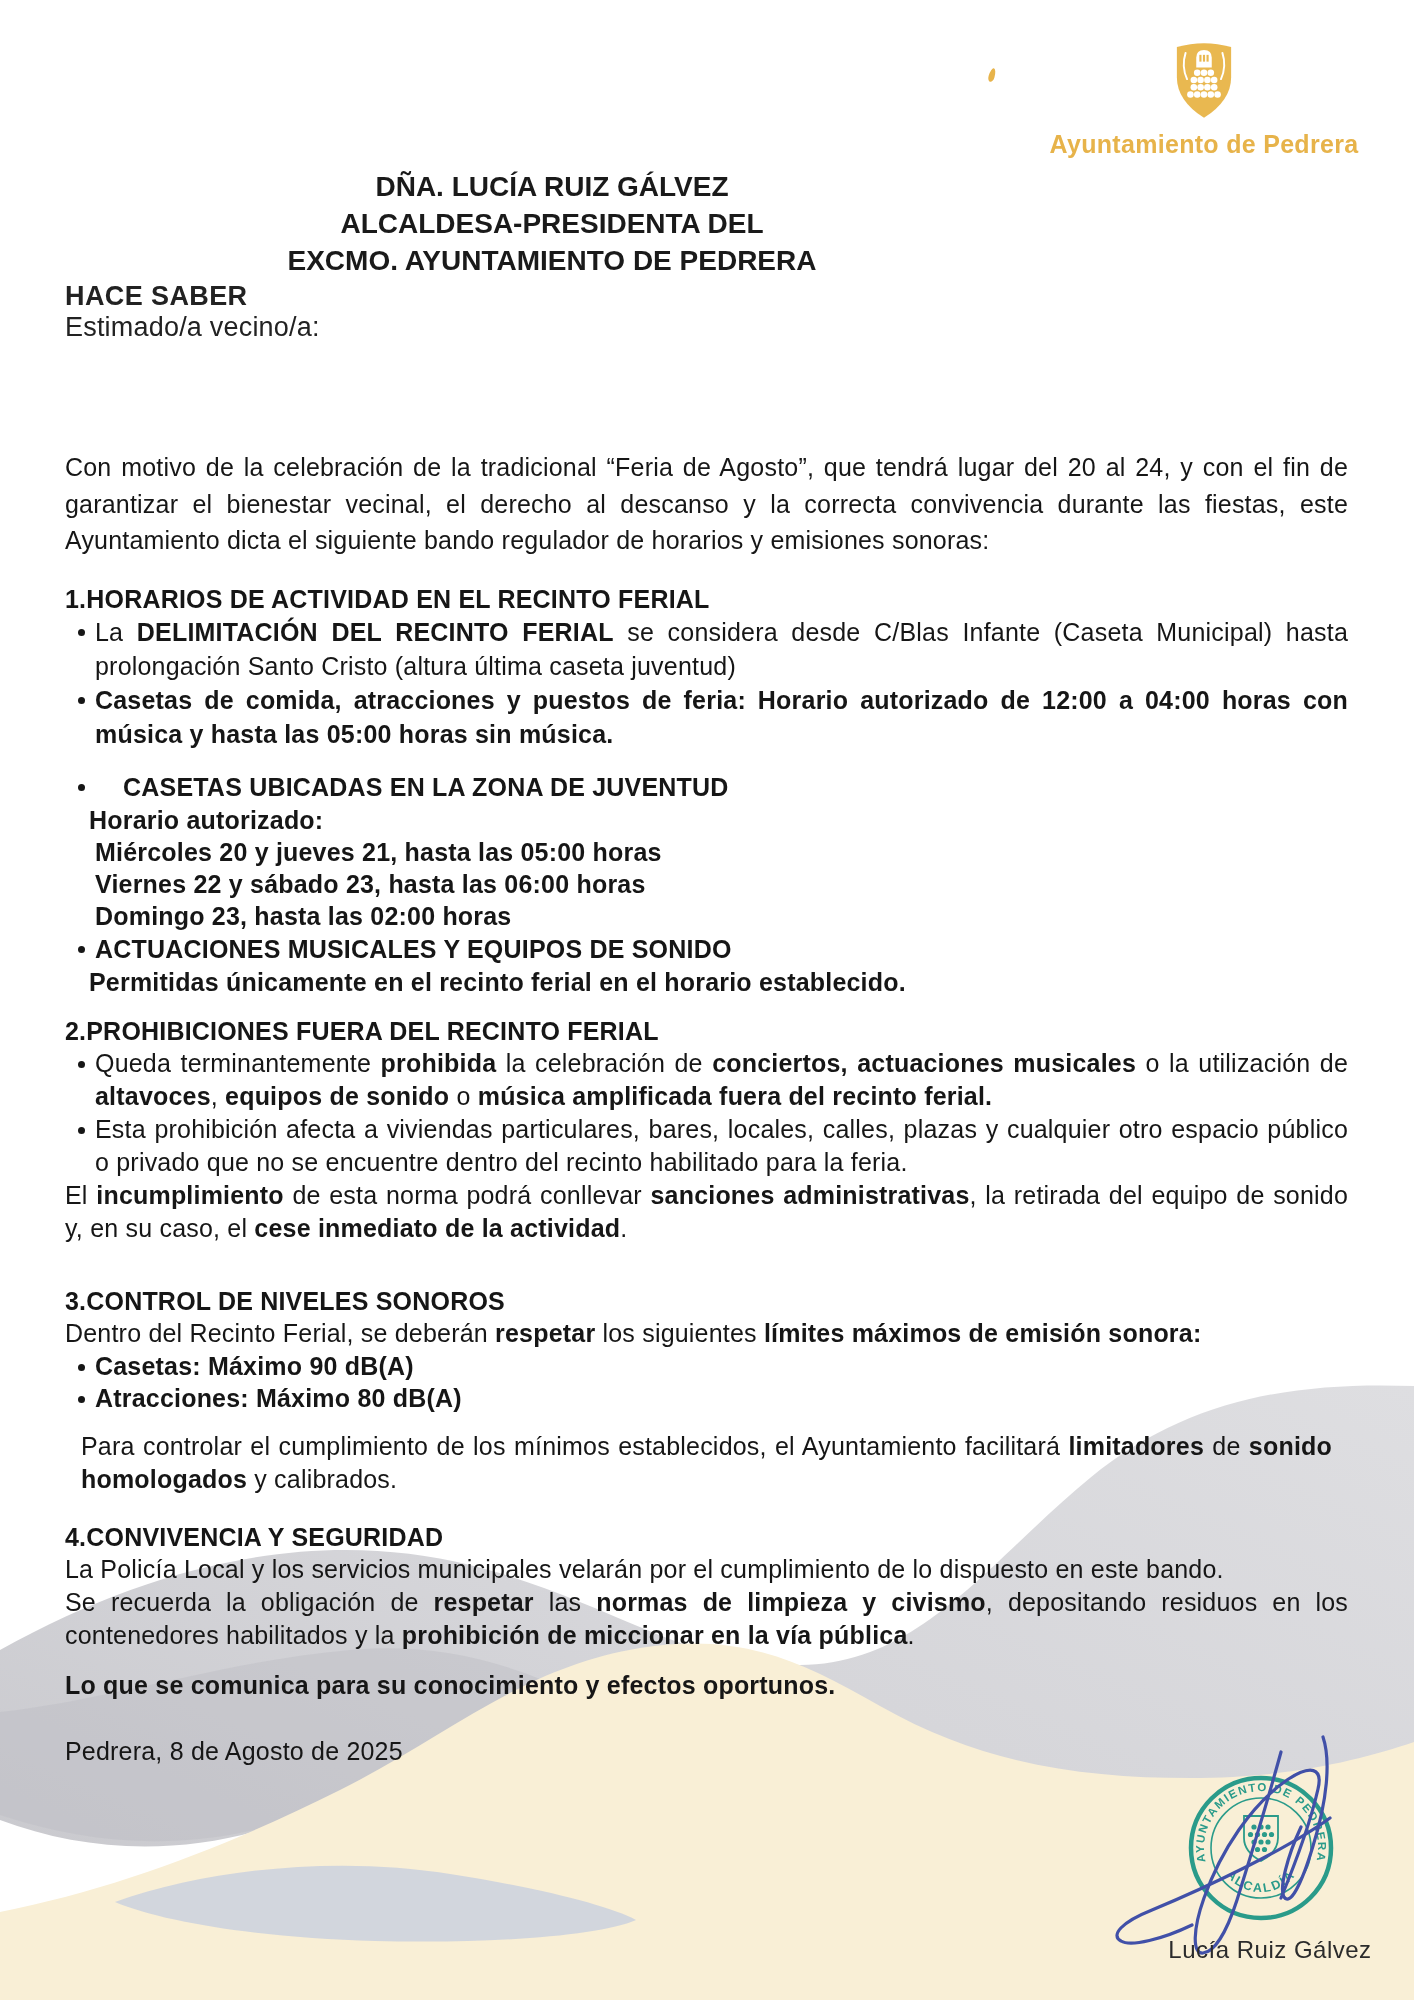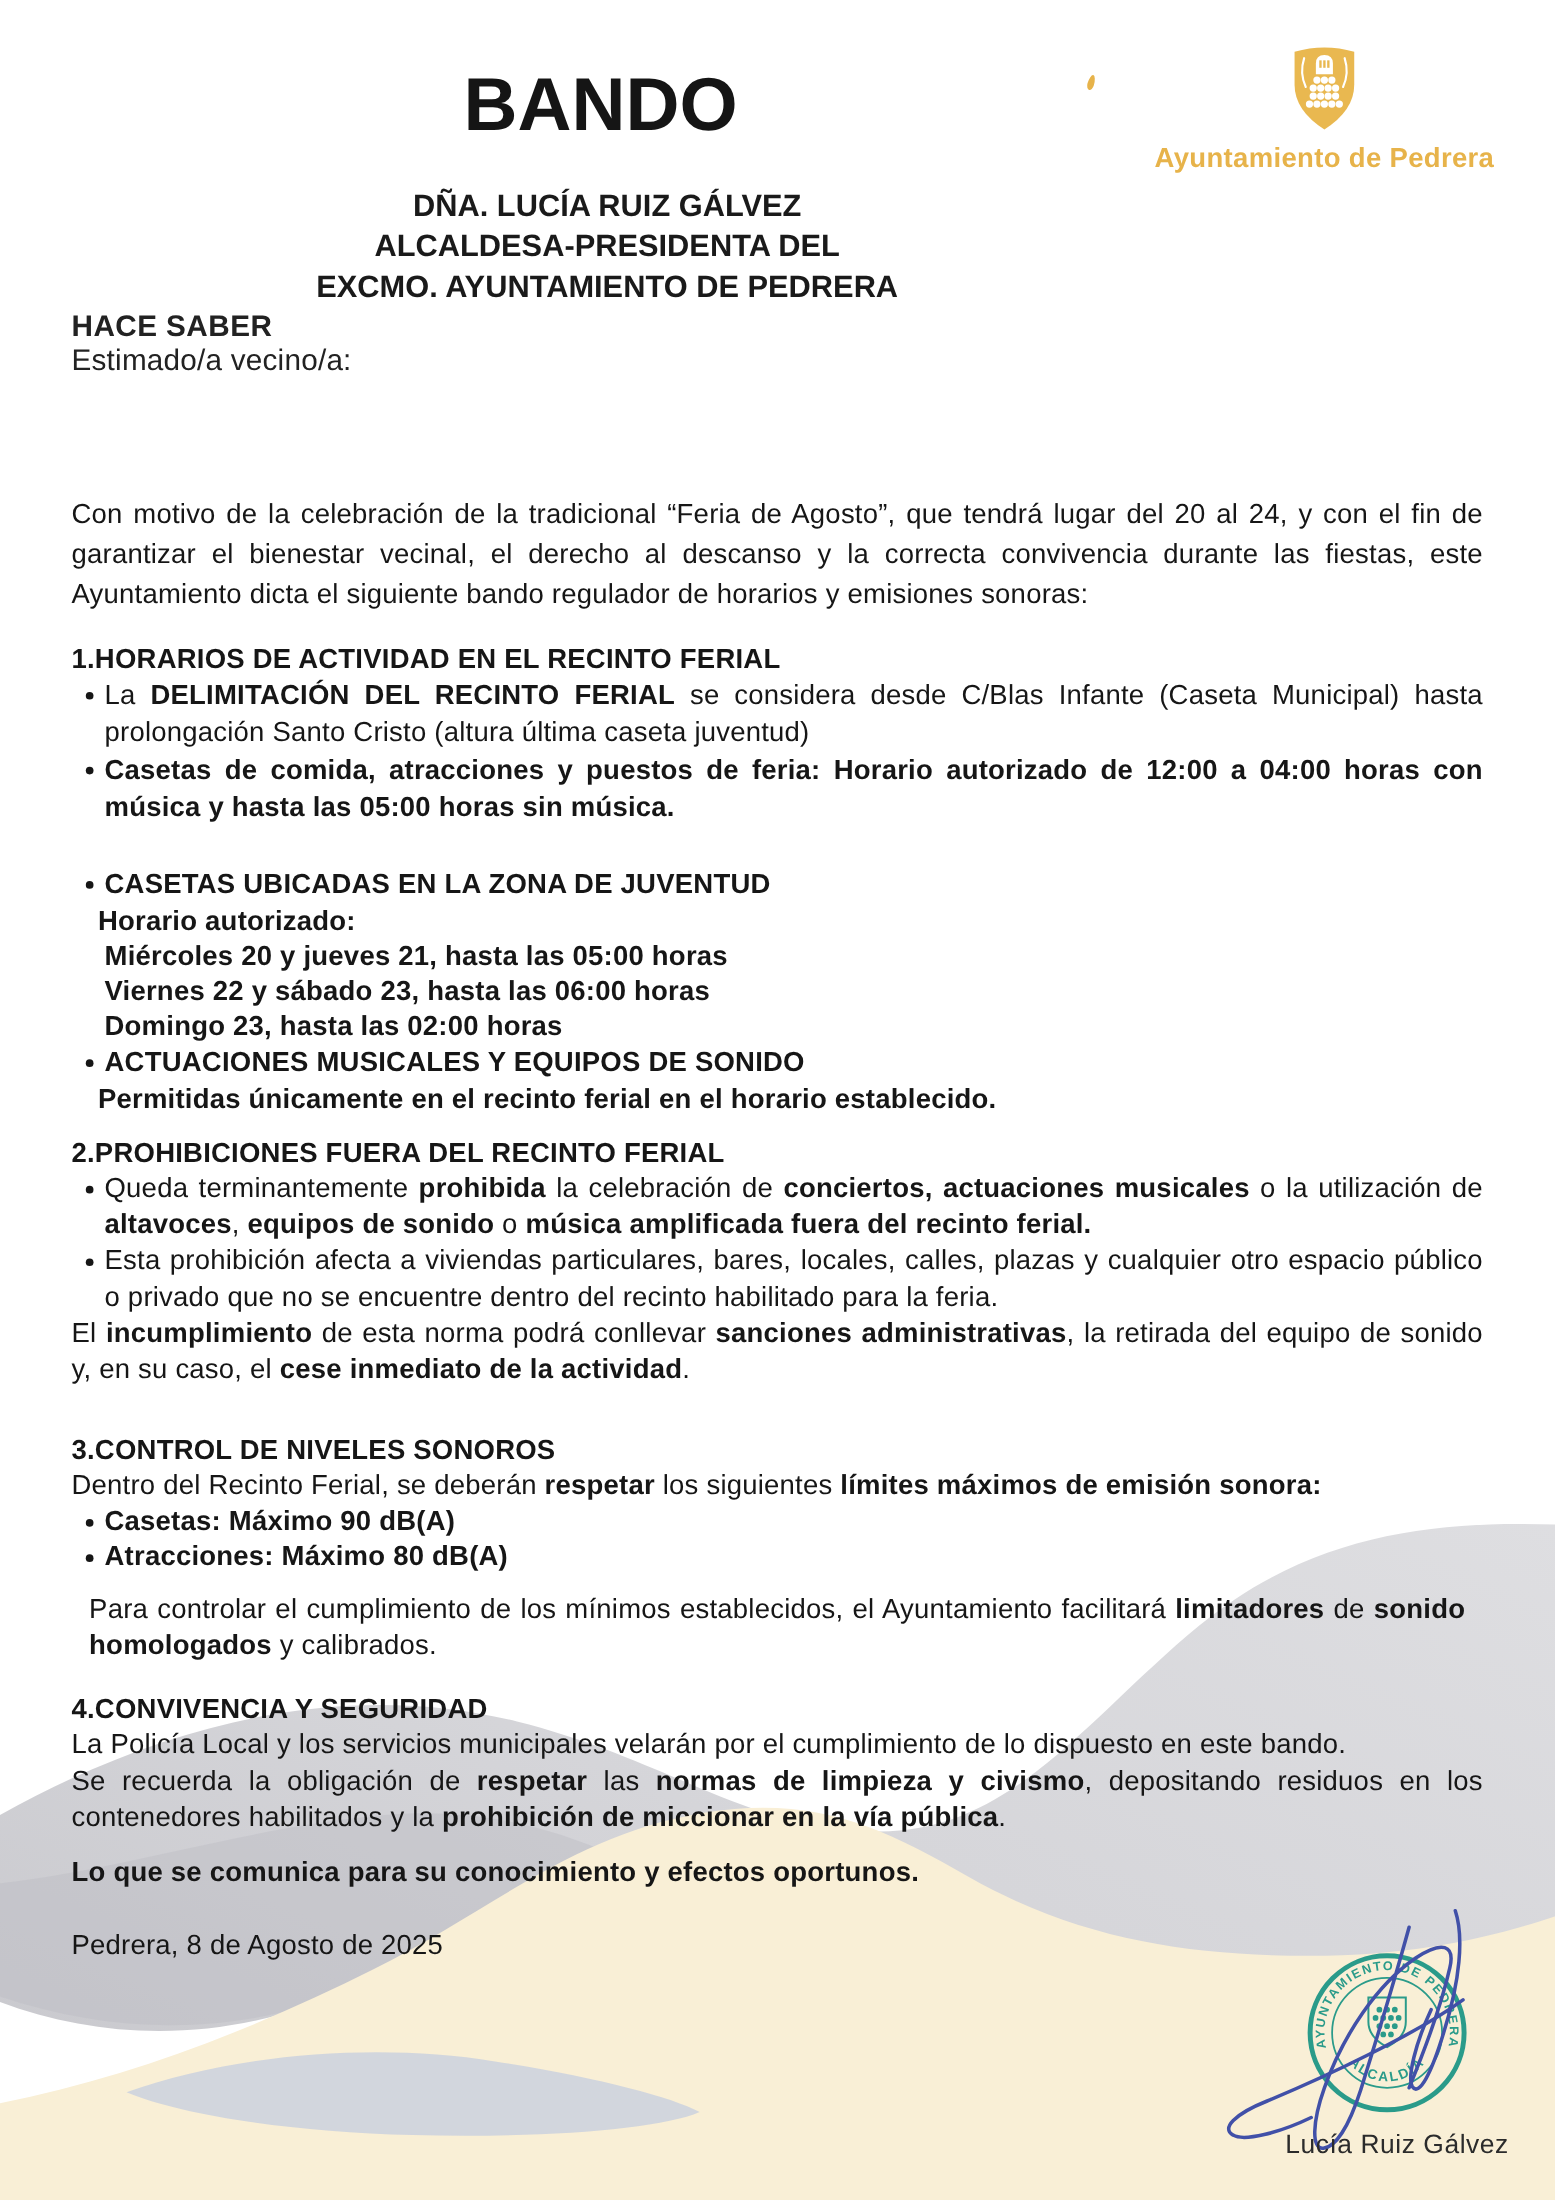"BANDO" h1.bando-title { html: <h1>BANDO</h1> -> none }
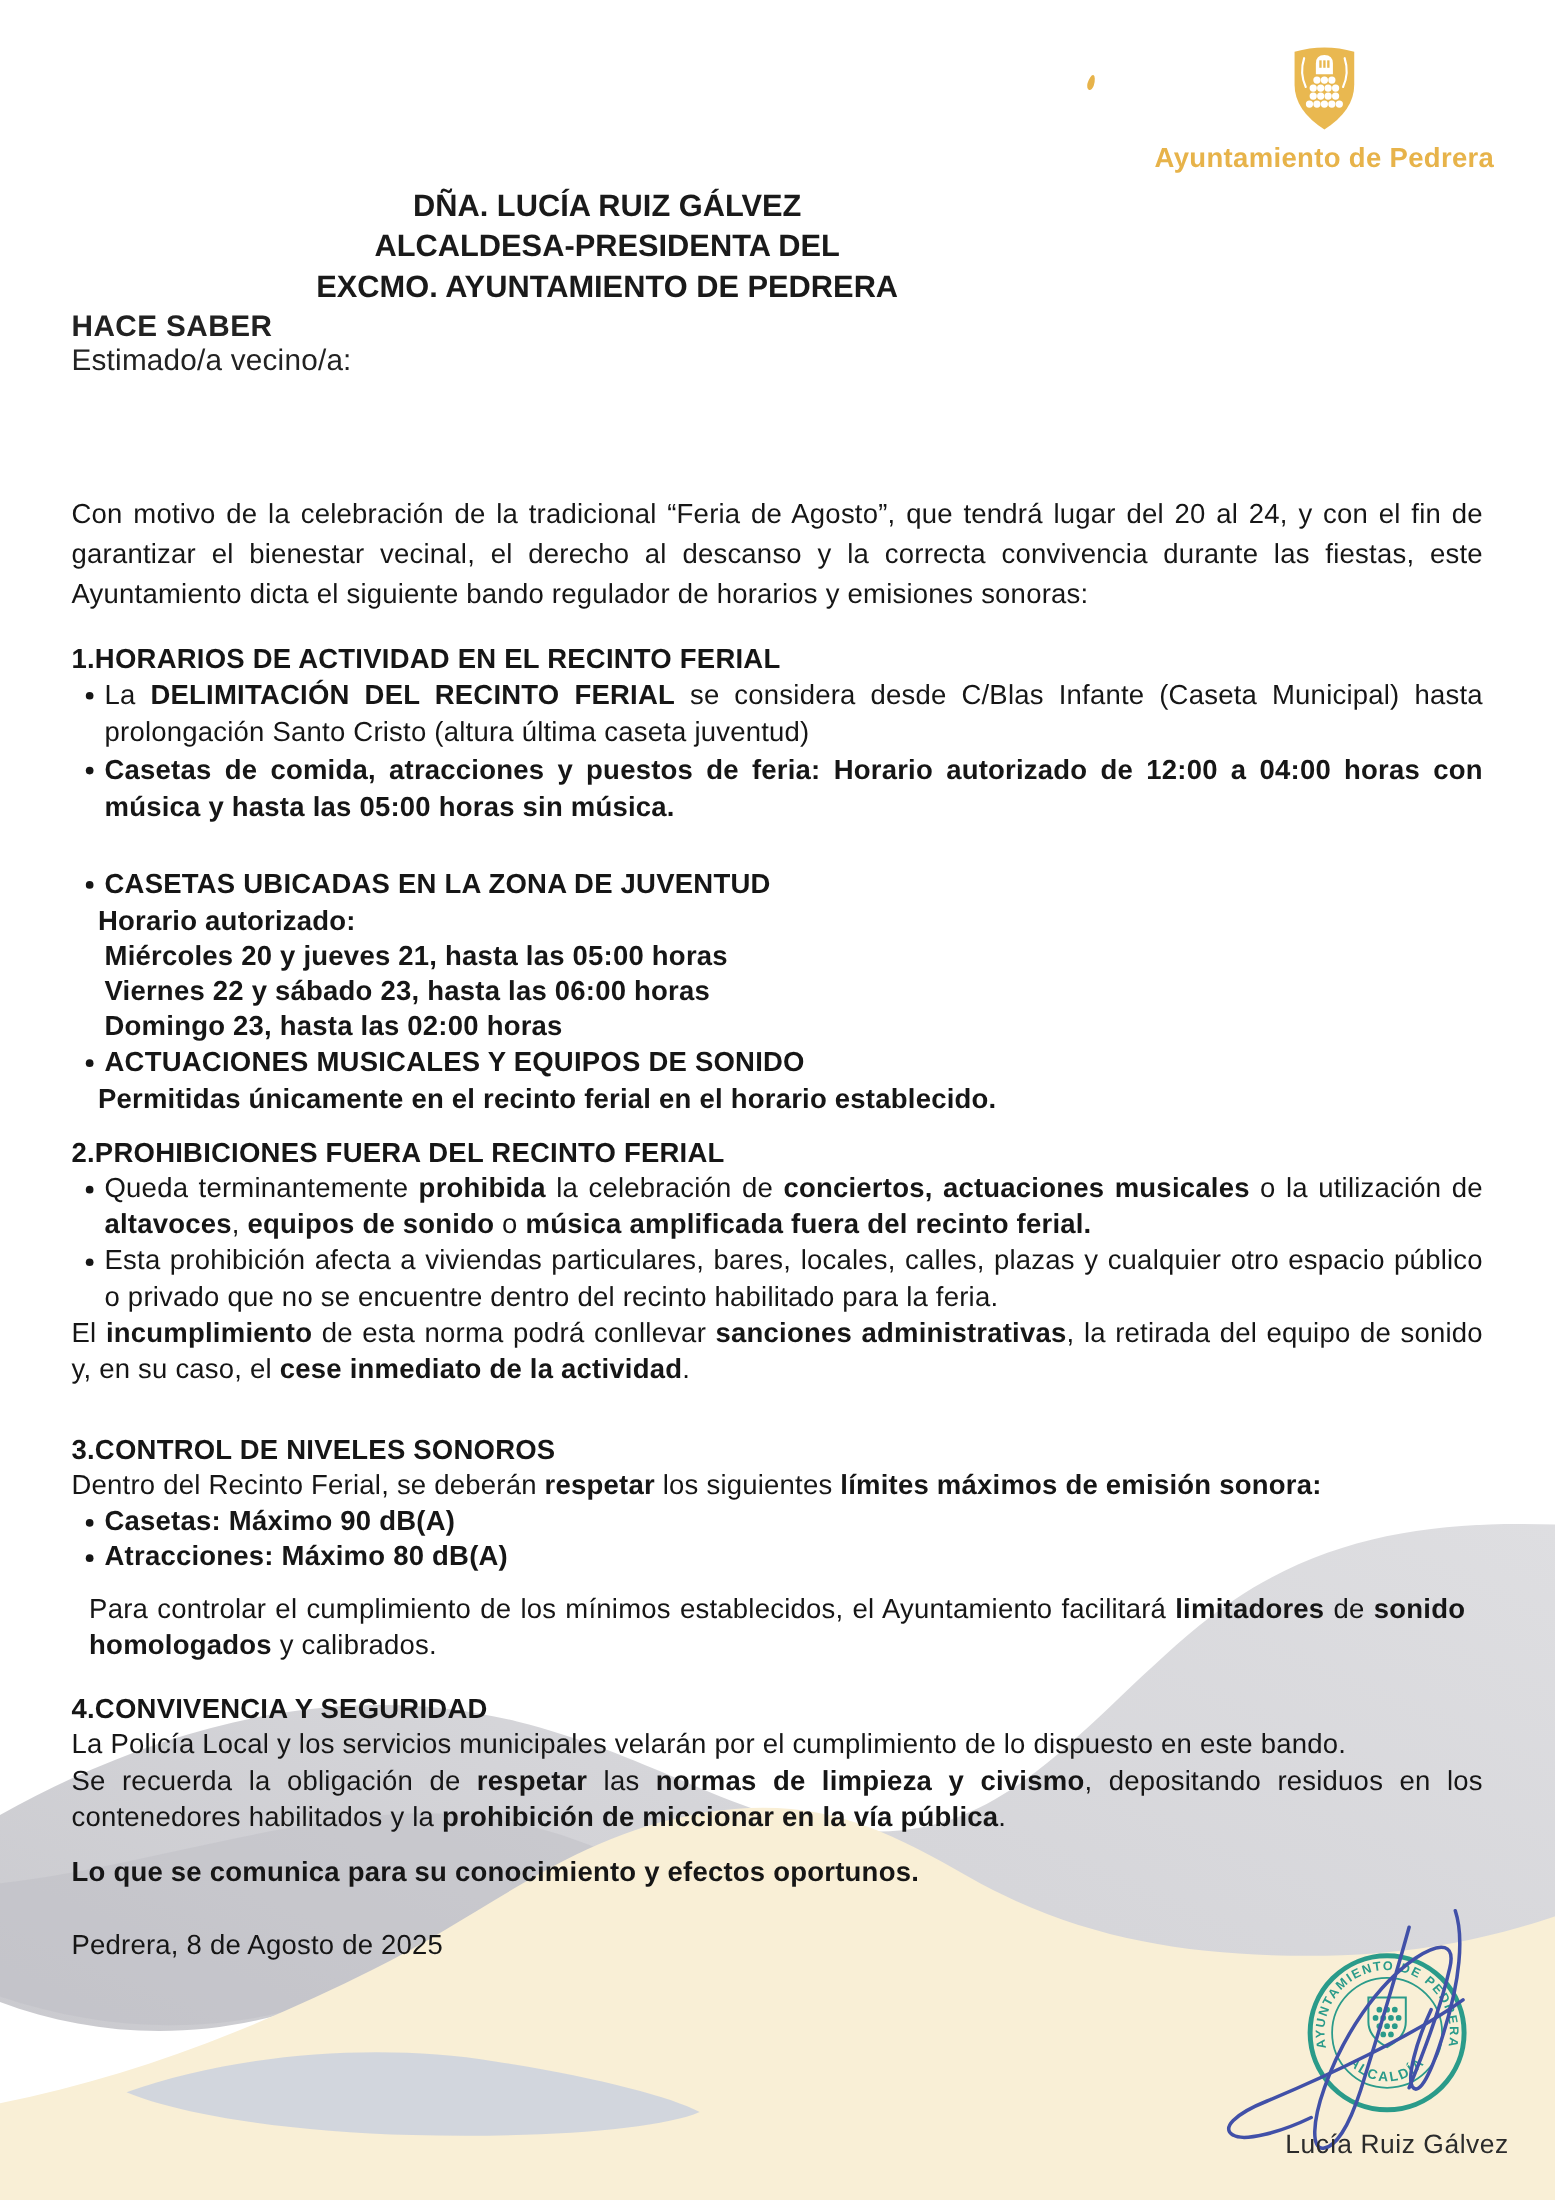"CASETAS UBICADAS EN LA ZONA" .mt36 { gap: none -> 28px; margin-top: 36px -> 19px }
